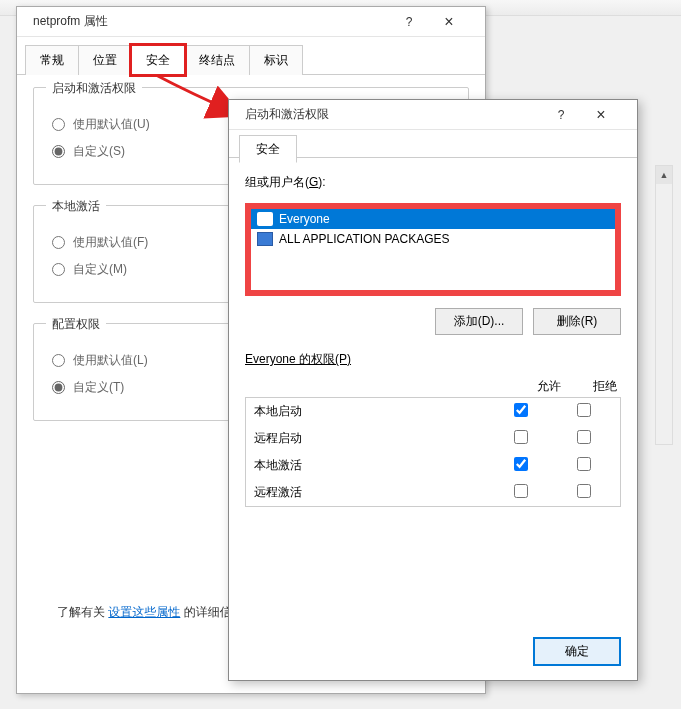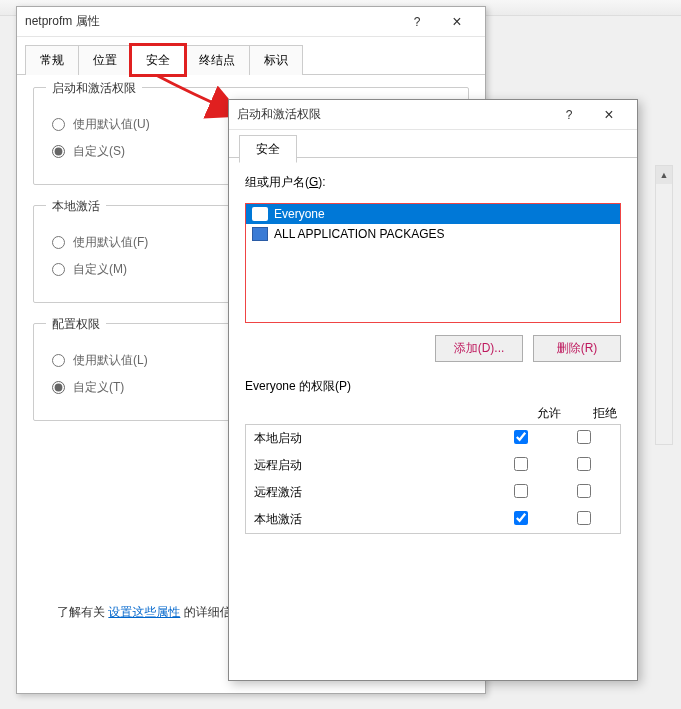"netprofm 属性" .titlebar { padding: 0 8px -> 0 16px }
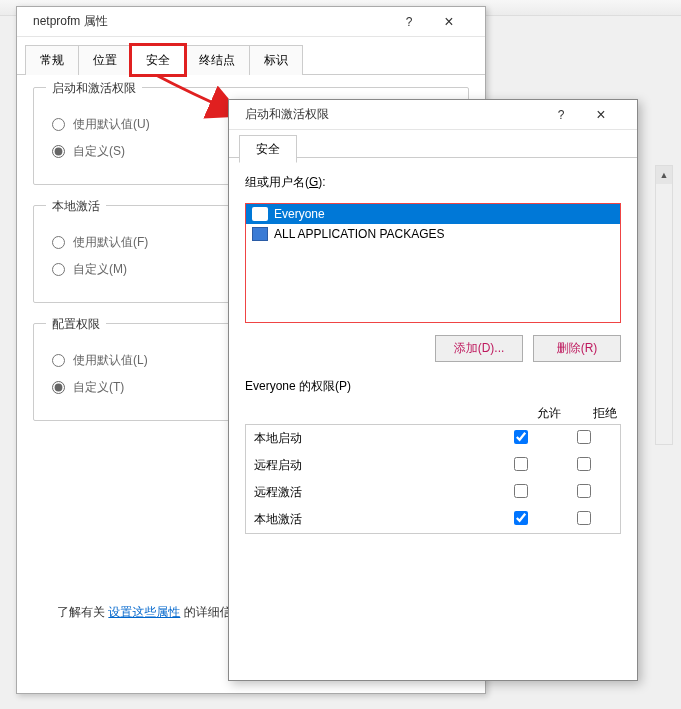"Everyone" .listbox { border: 1px solid #ef4444 -> 6px solid #ef4444; height: 120px -> 93px }
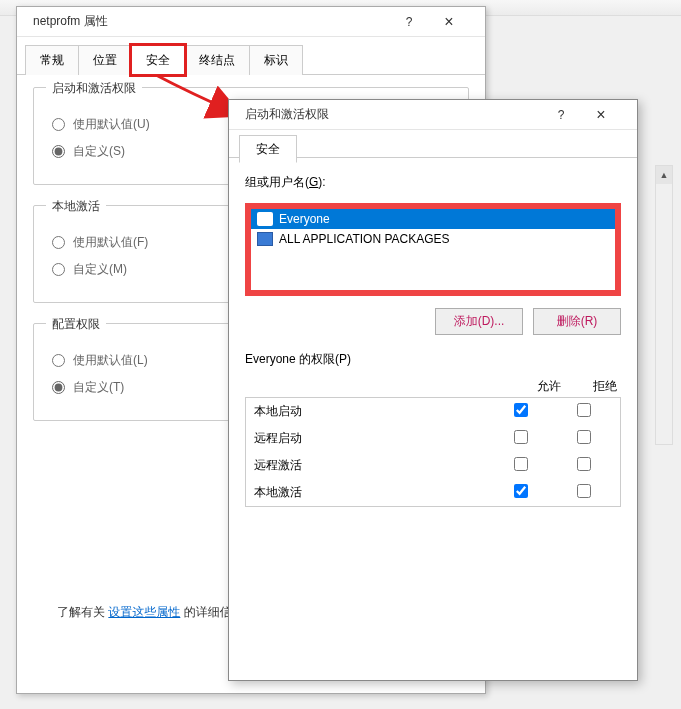"添加(D)..." .winbtn:disabled, .winbtn.disabled { color: #be185d -> #000000 }
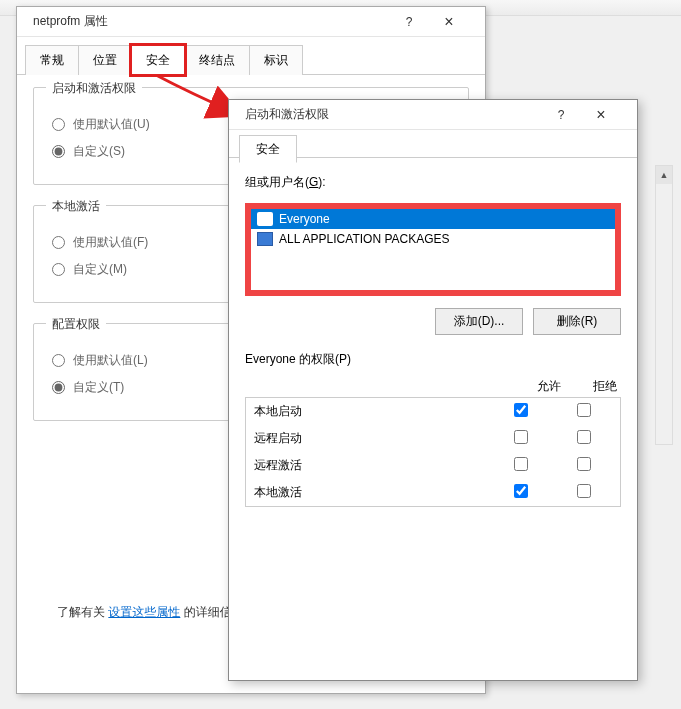"Everyone 的权限(P)" .perm-label { text-decoration: none -> underline }
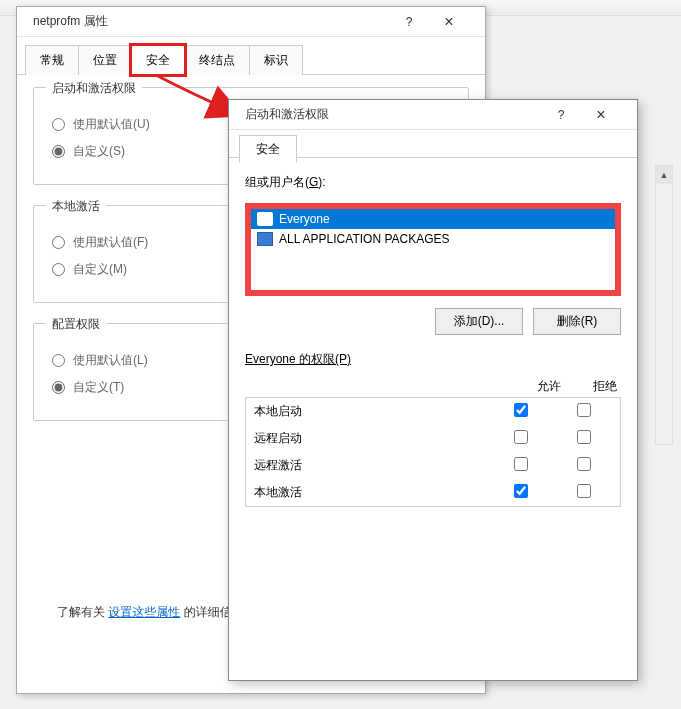"远程激活" div.perm-row { order: before "本地激活" -> after "本地激活" }
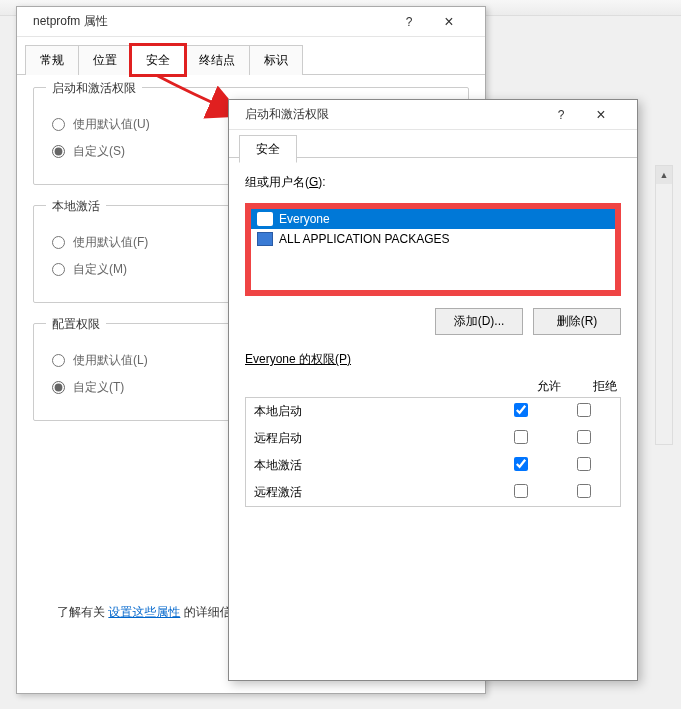"确定" button.winbtn { html: none -> <button>确定</button> }
